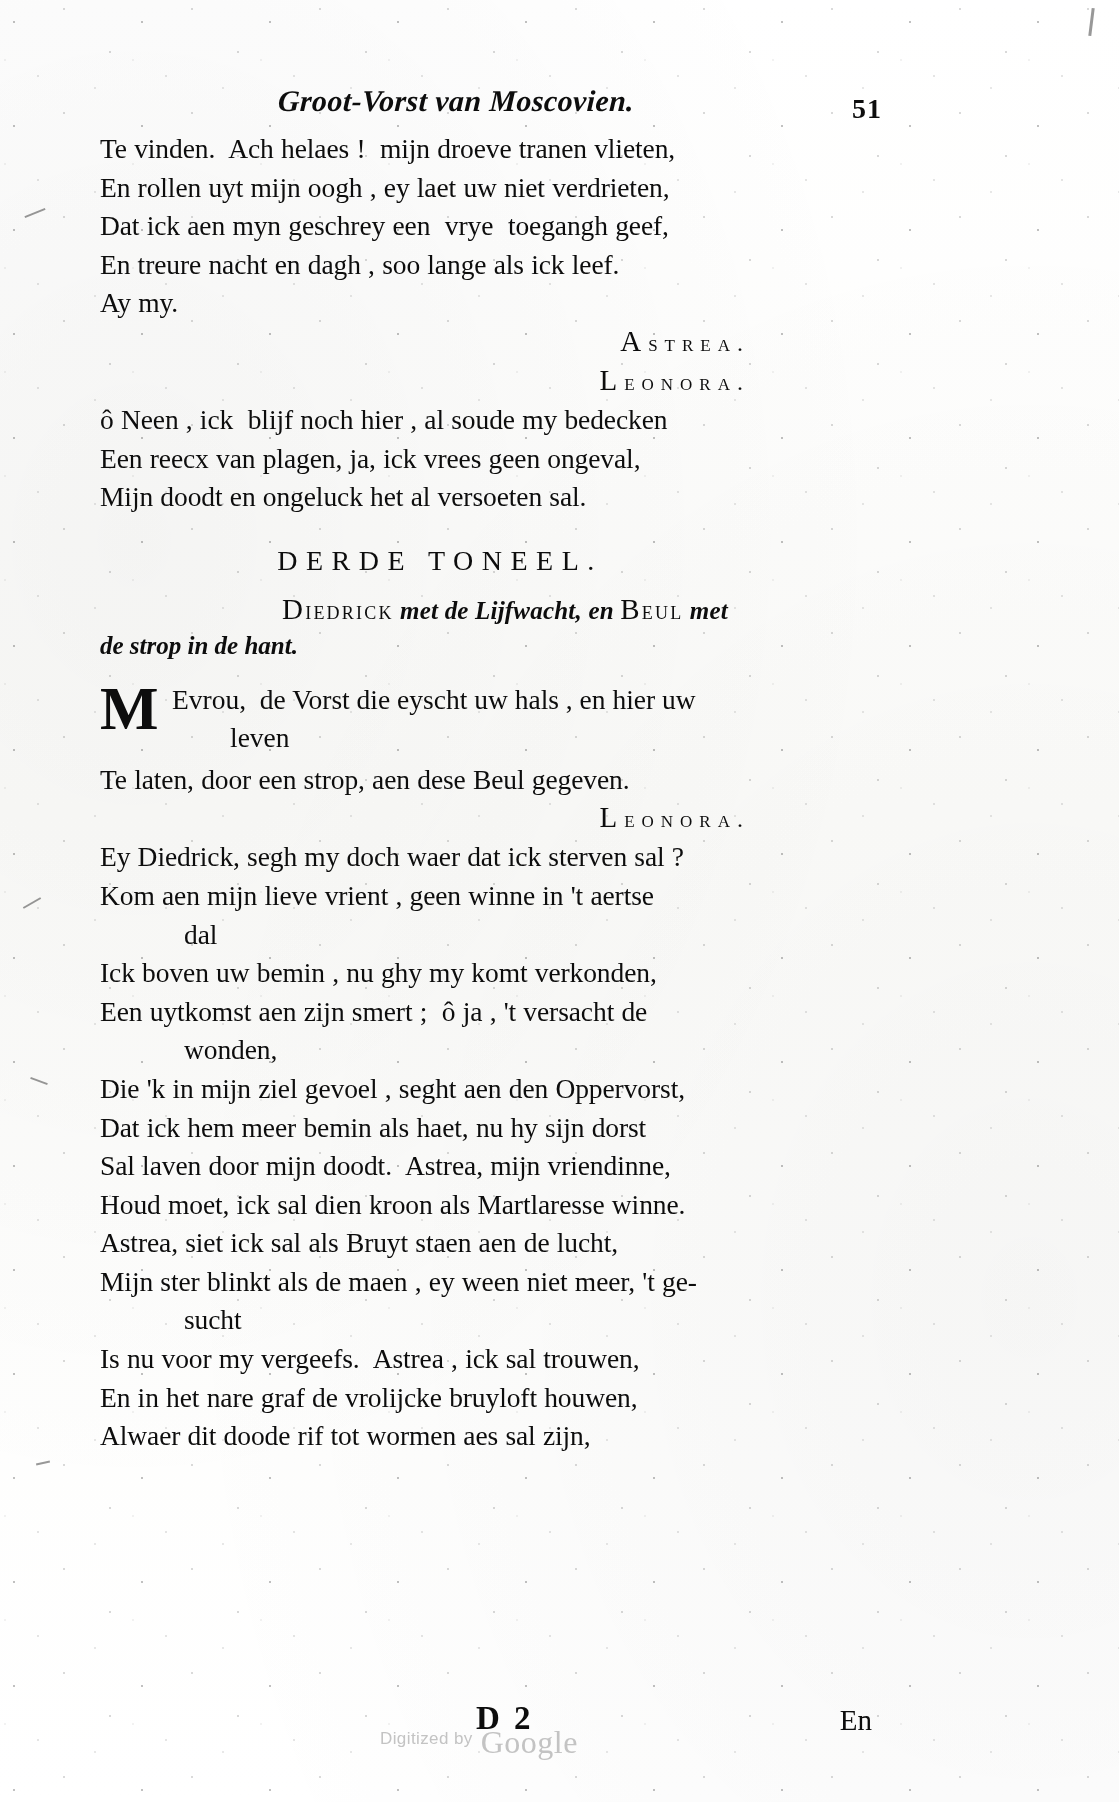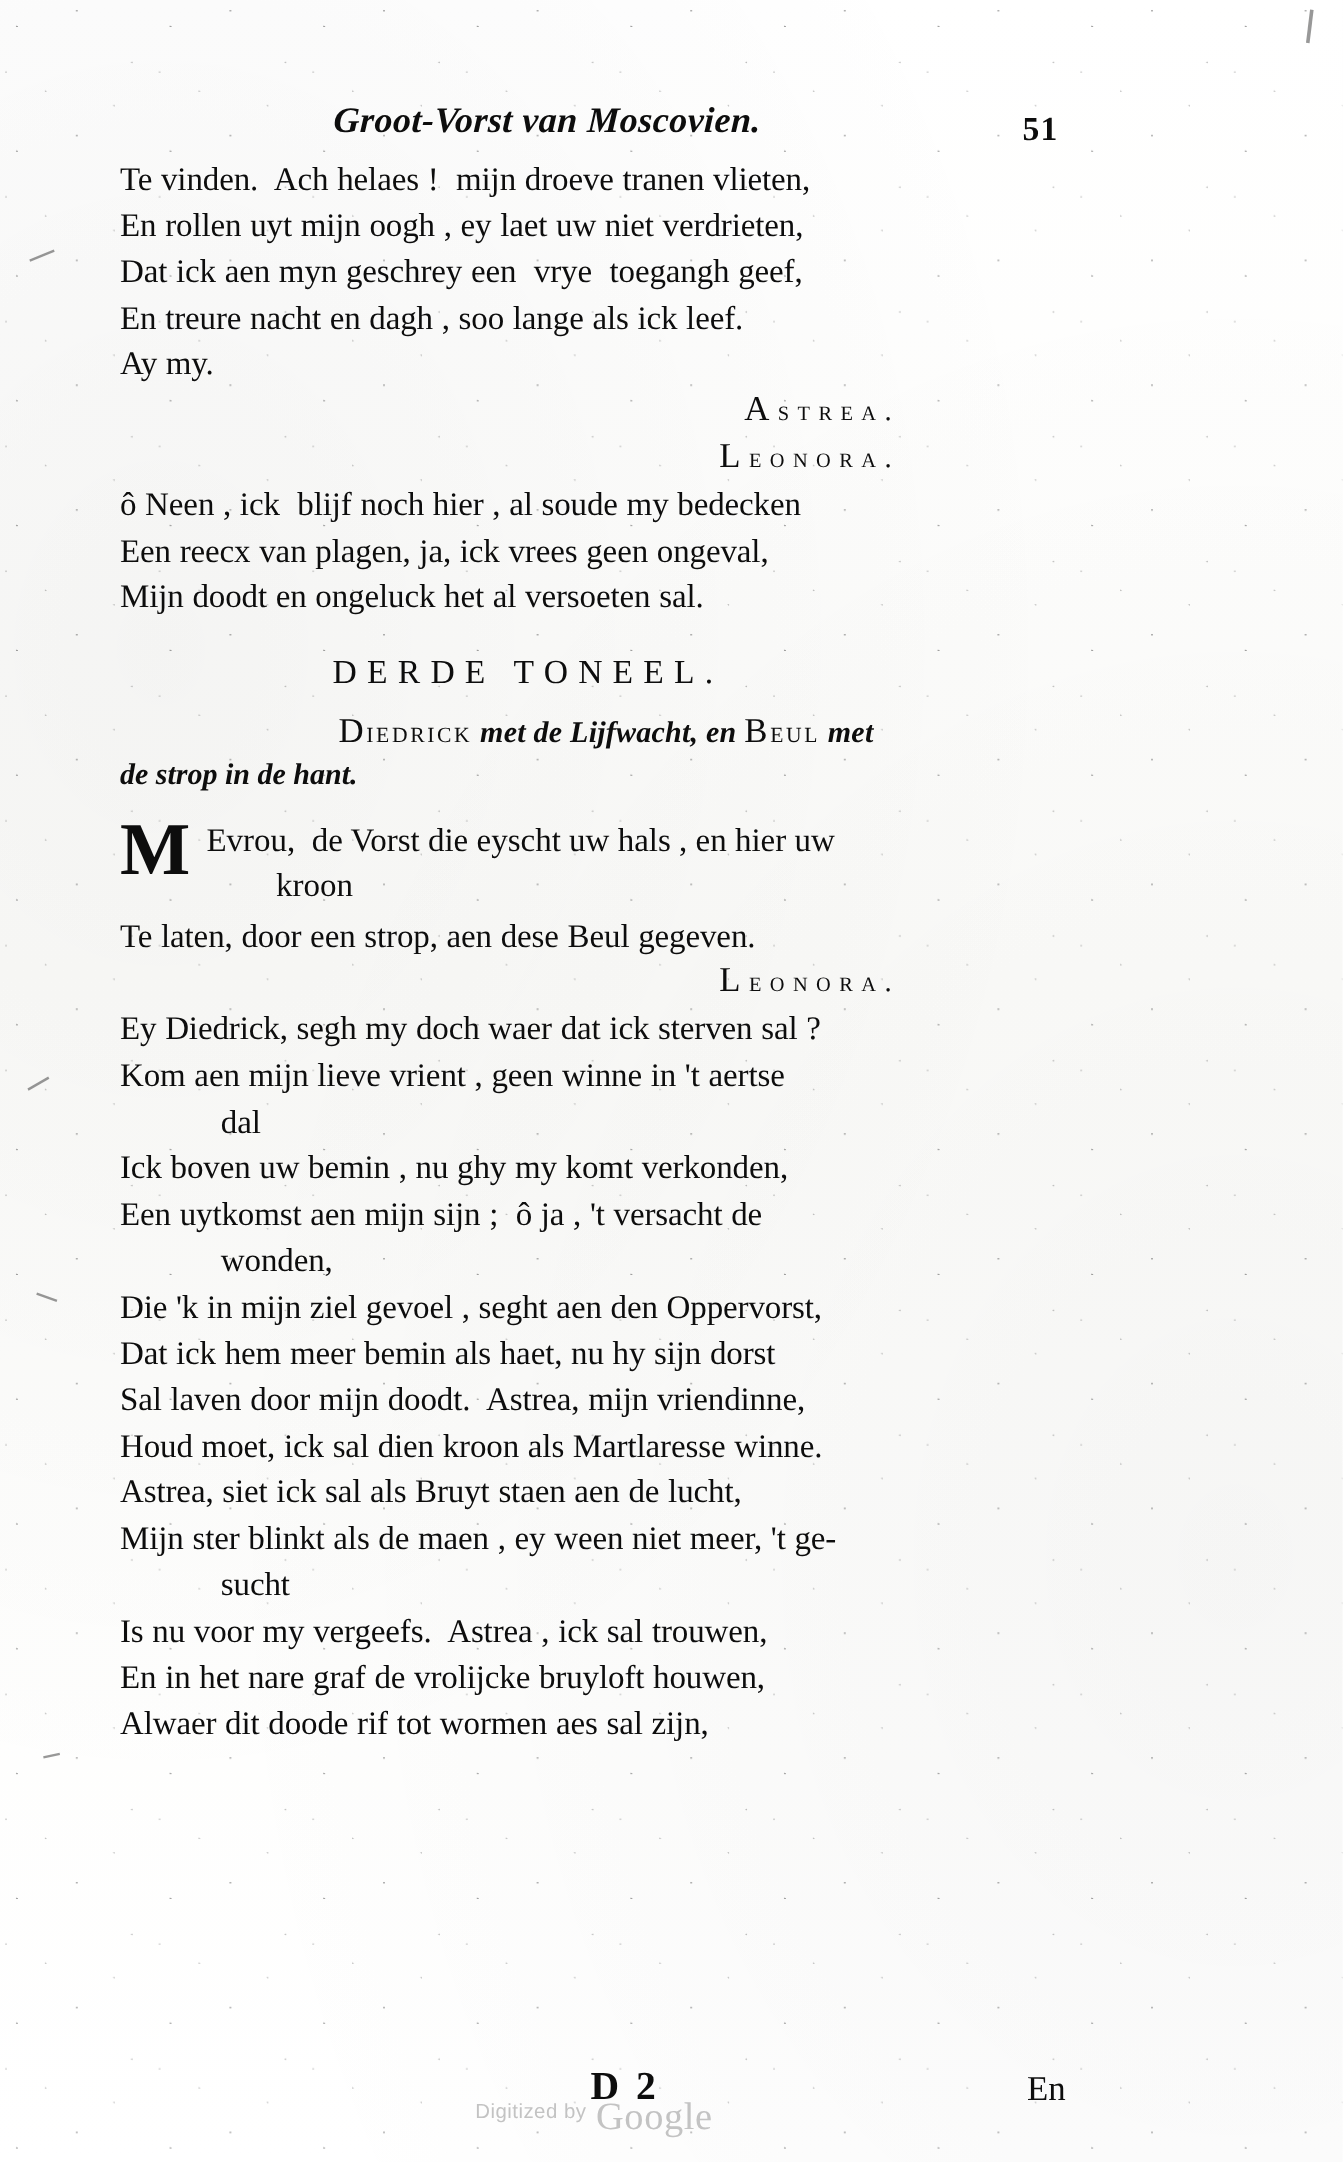"kroon" div.dropcap-line2 { text: kroon -> leven }
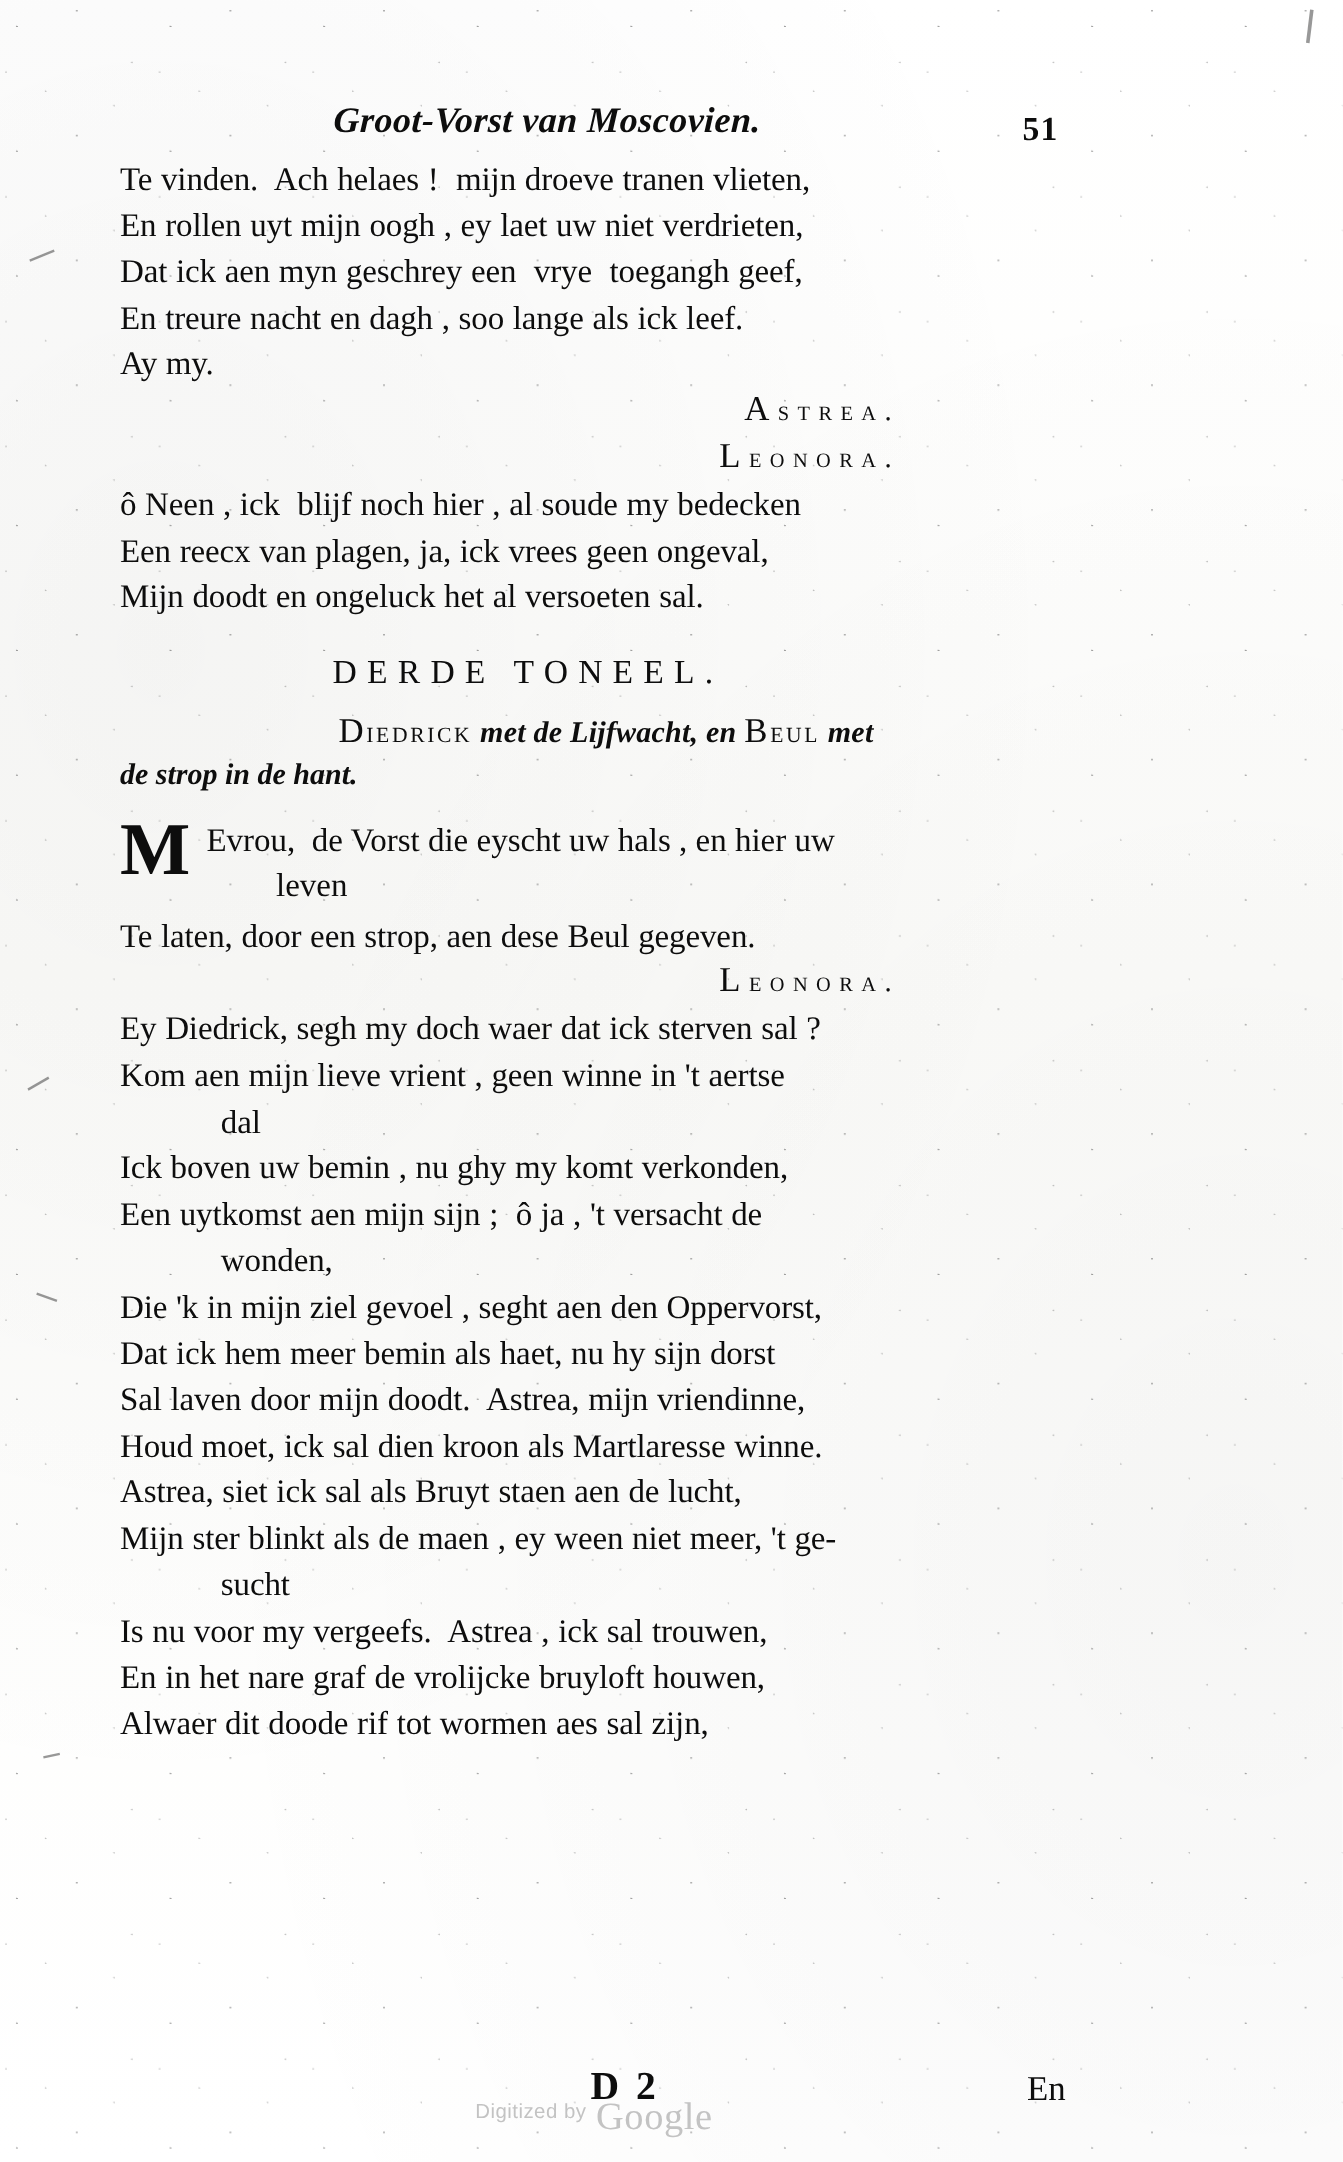"Een uytkomst aen mijn sijn" div.line { text: mijn sijn -> zijn smert }
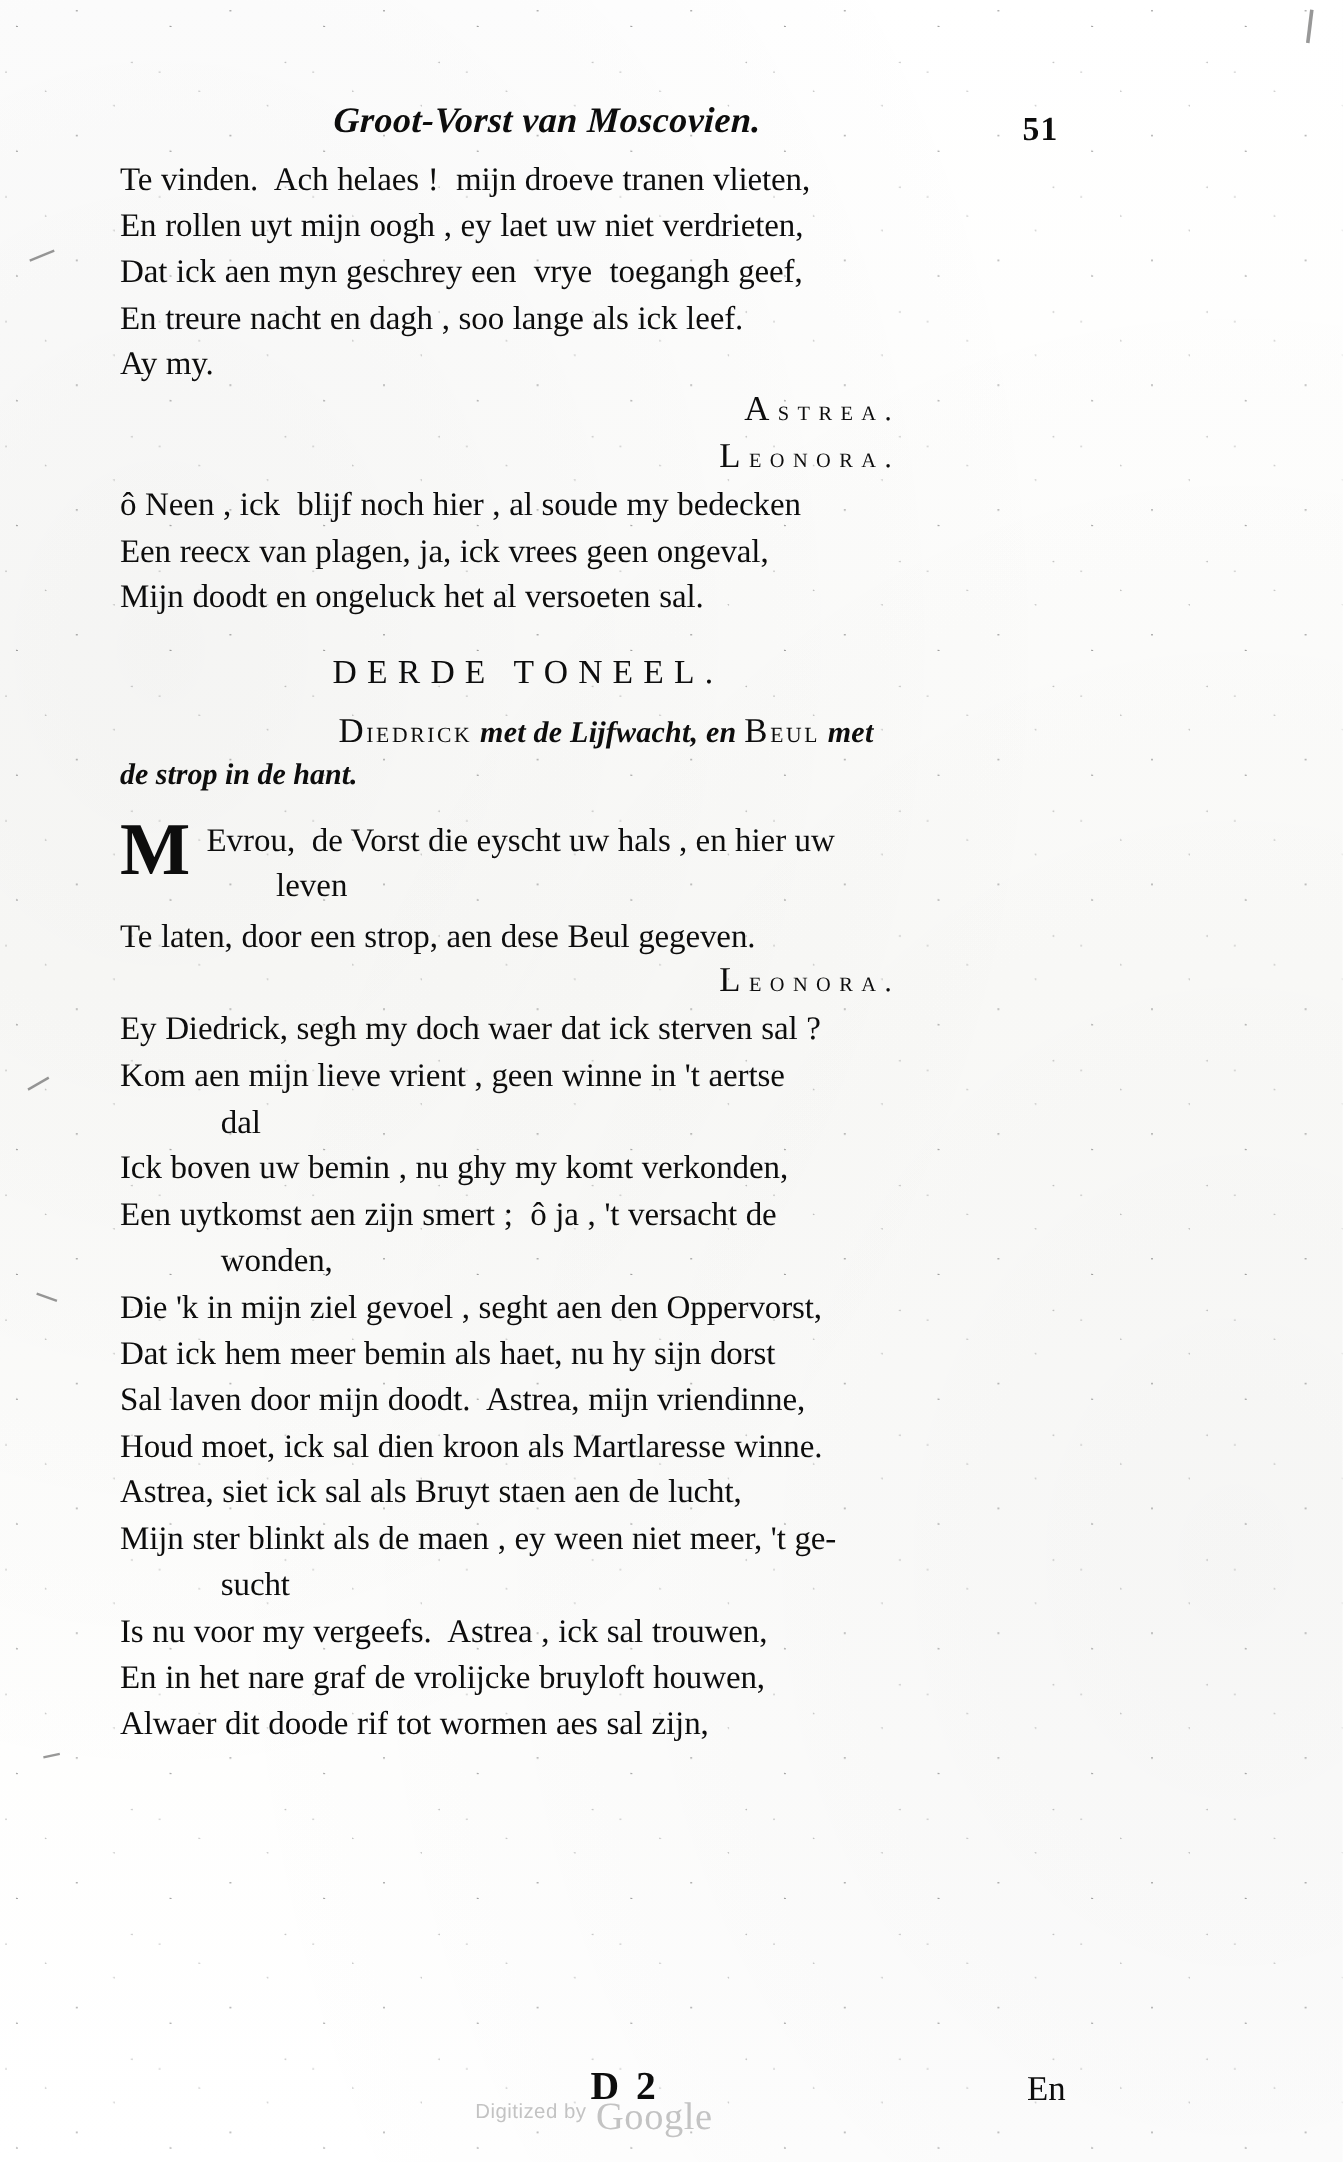"D 2" .footer { left: 100px -> 84px; margin-top: 21px -> none }
